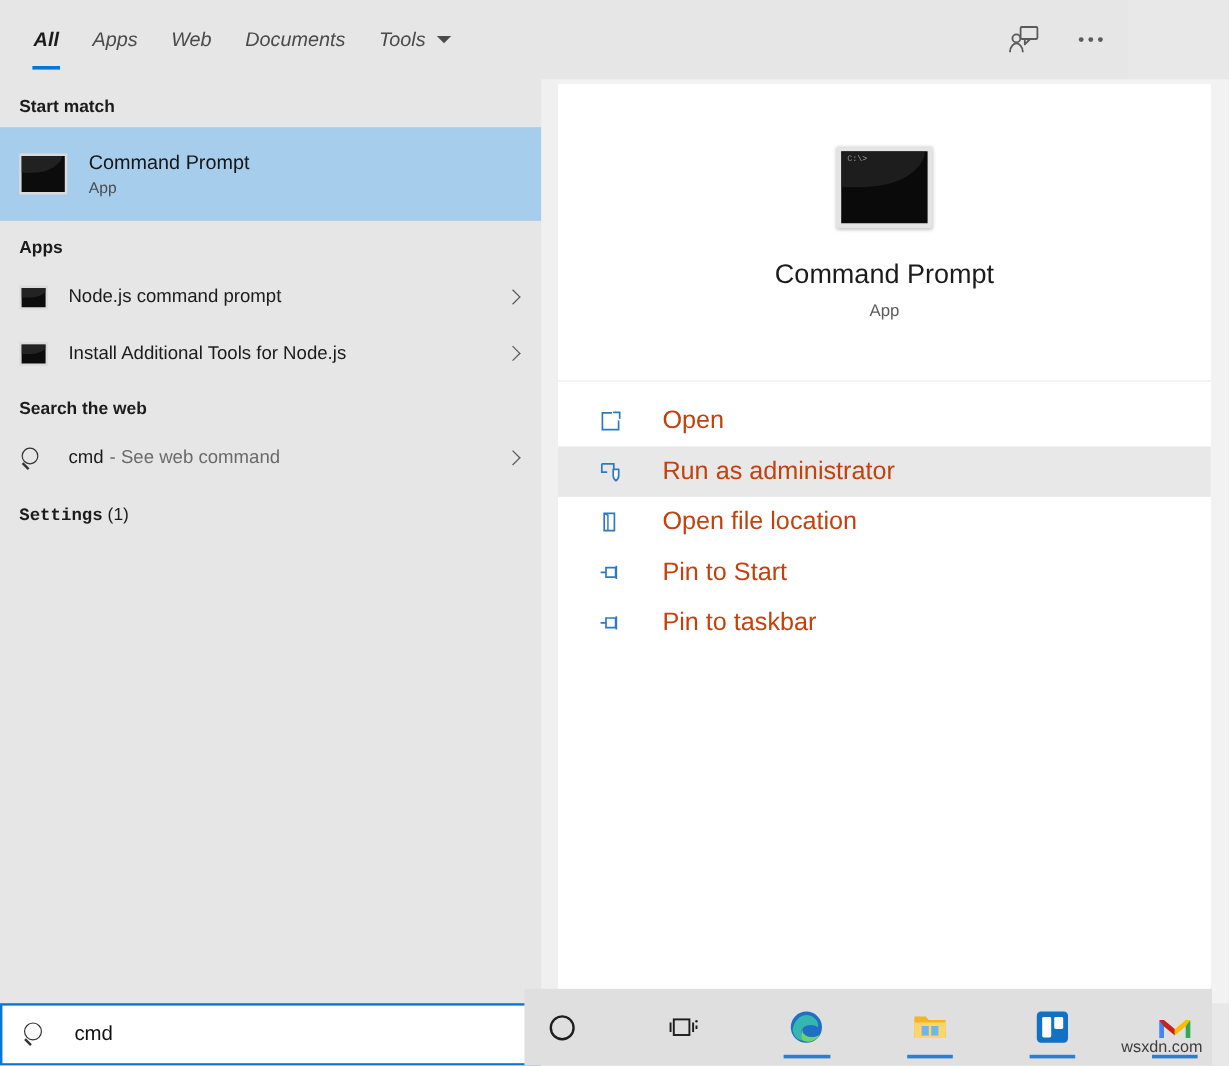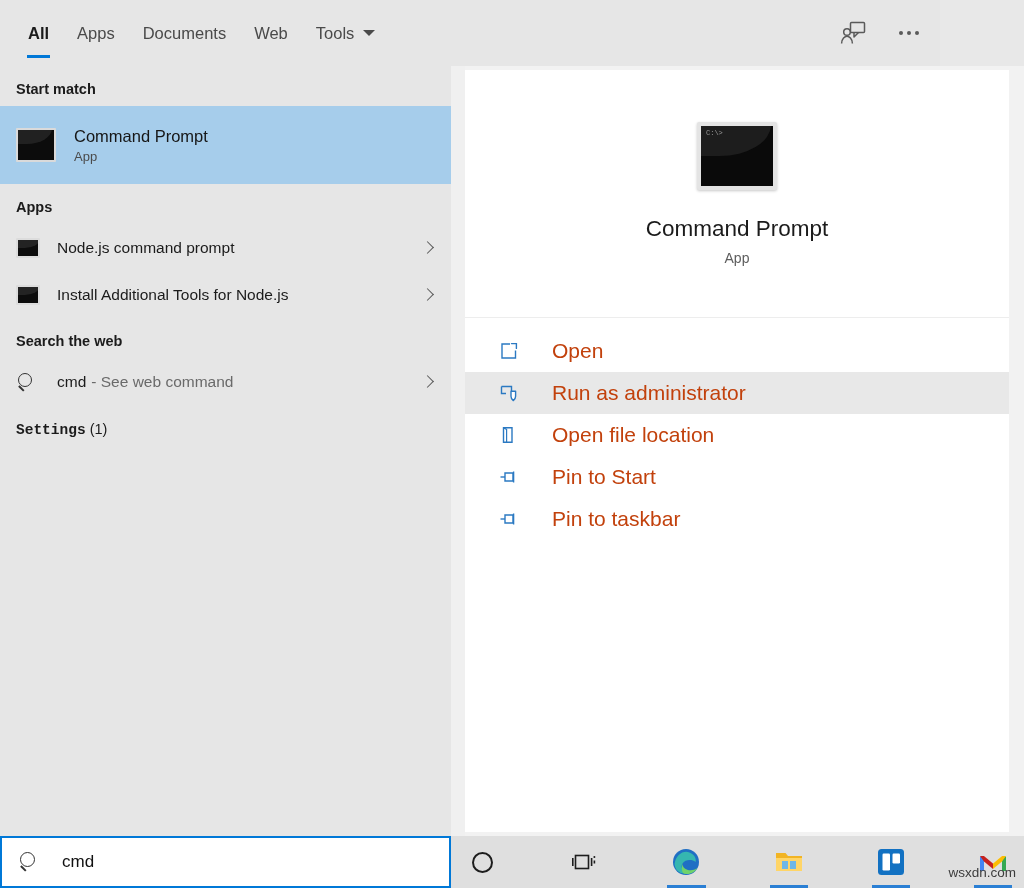"All" .topbar { font-style: none -> italic }
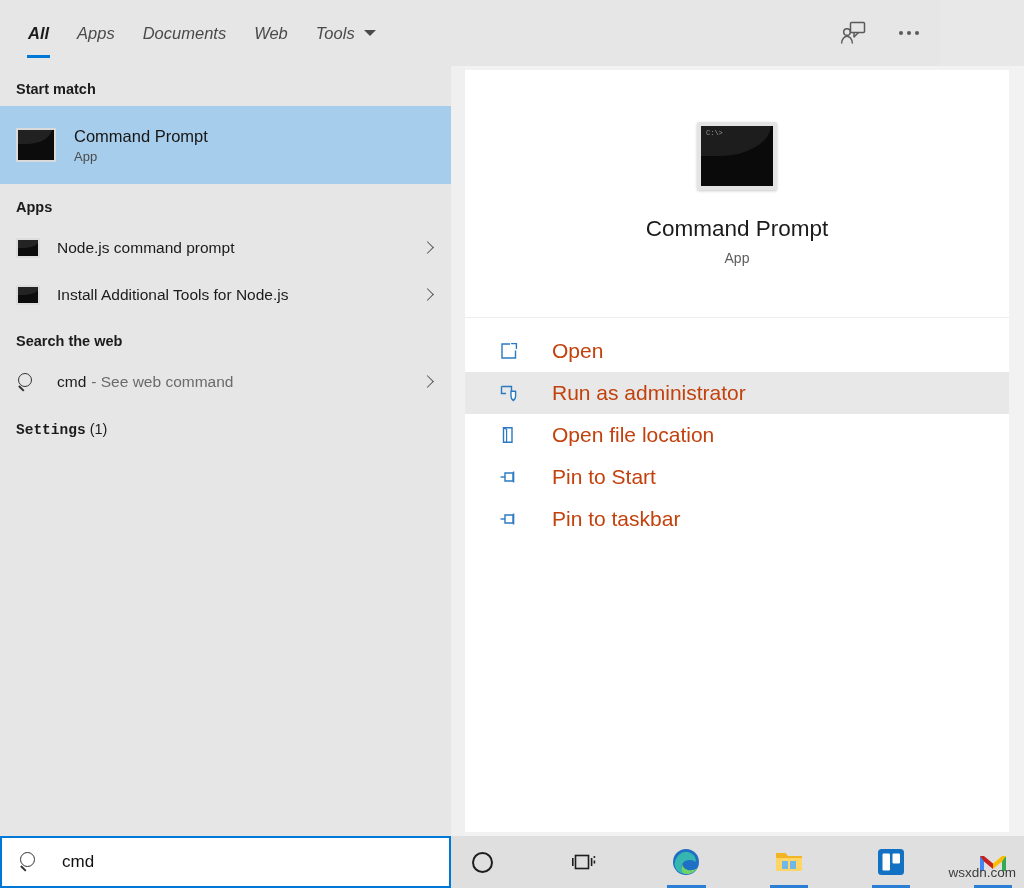"Documents" div.tab { order: before "Web" -> after "Web" }
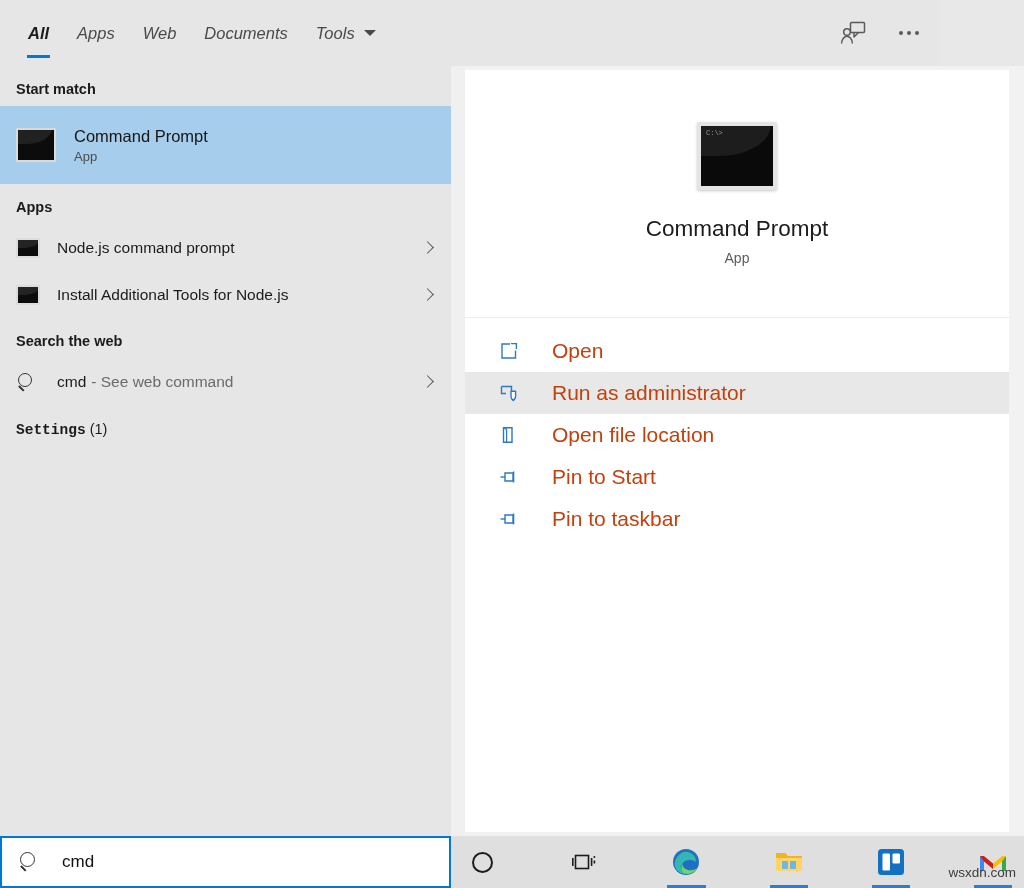"wsxdn.com" .taskbar { height: 52px -> 64px; left: 451px -> 437px }
